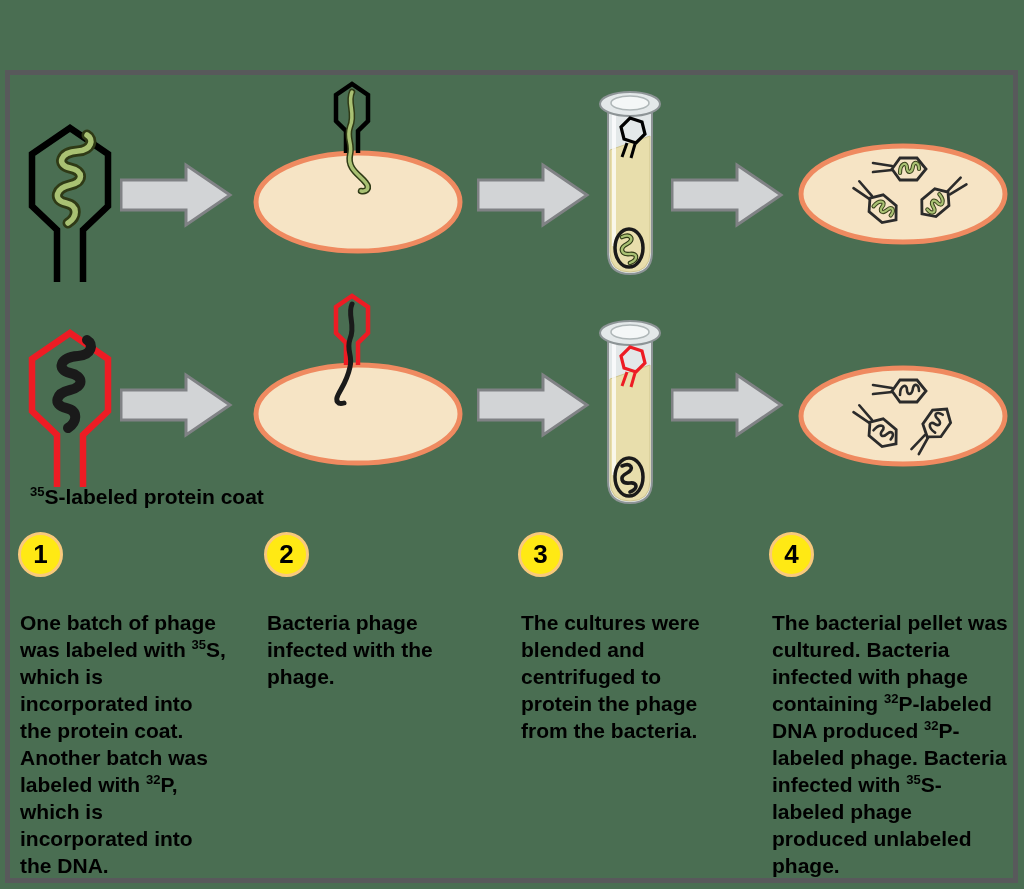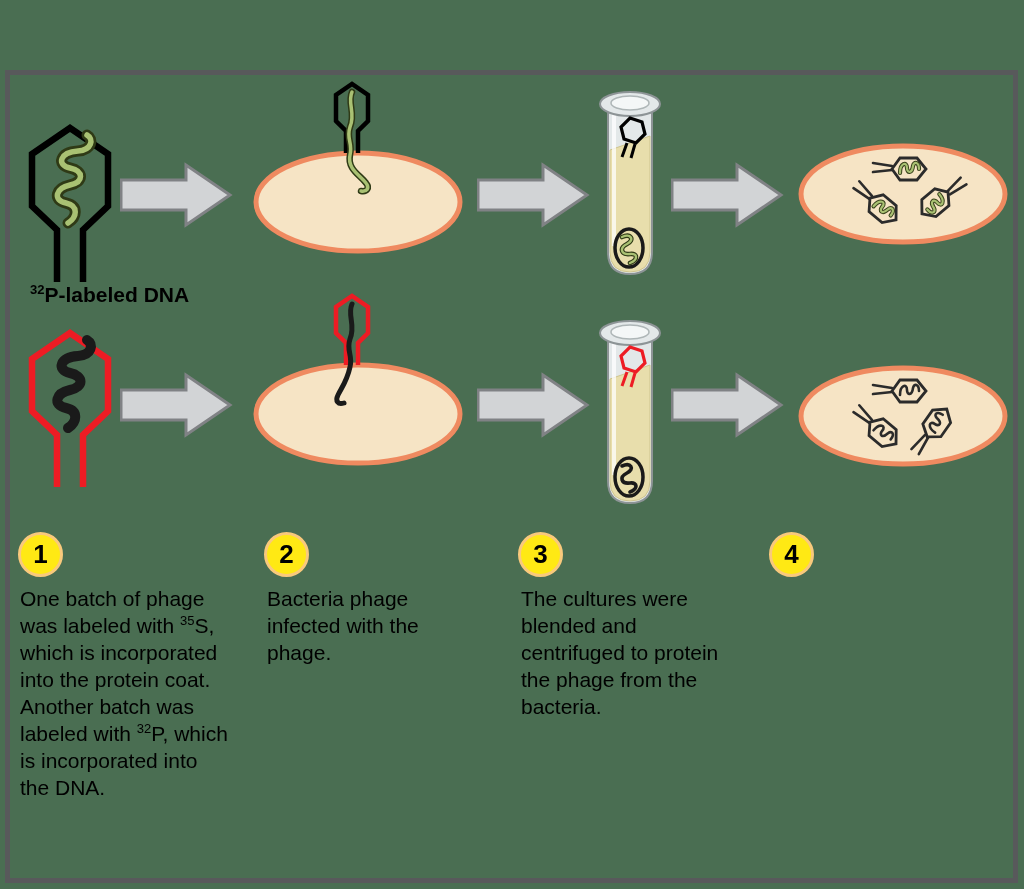"32P-labeled DNA" div.abs { html: <div><sup>32</sup>P-labeled DNA</div> -> none }
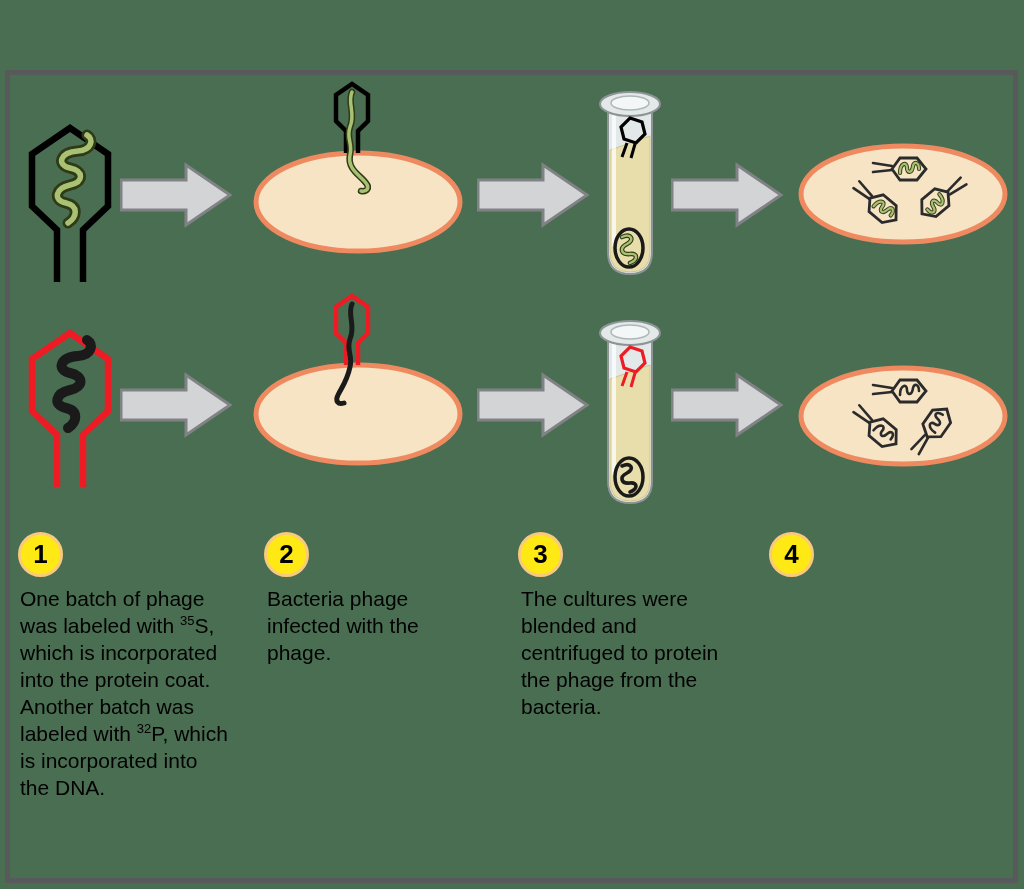"35S-labeled protein coat" div.abs { html: none -> <div><sup>35</sup>S-labeled protein coat</div> }
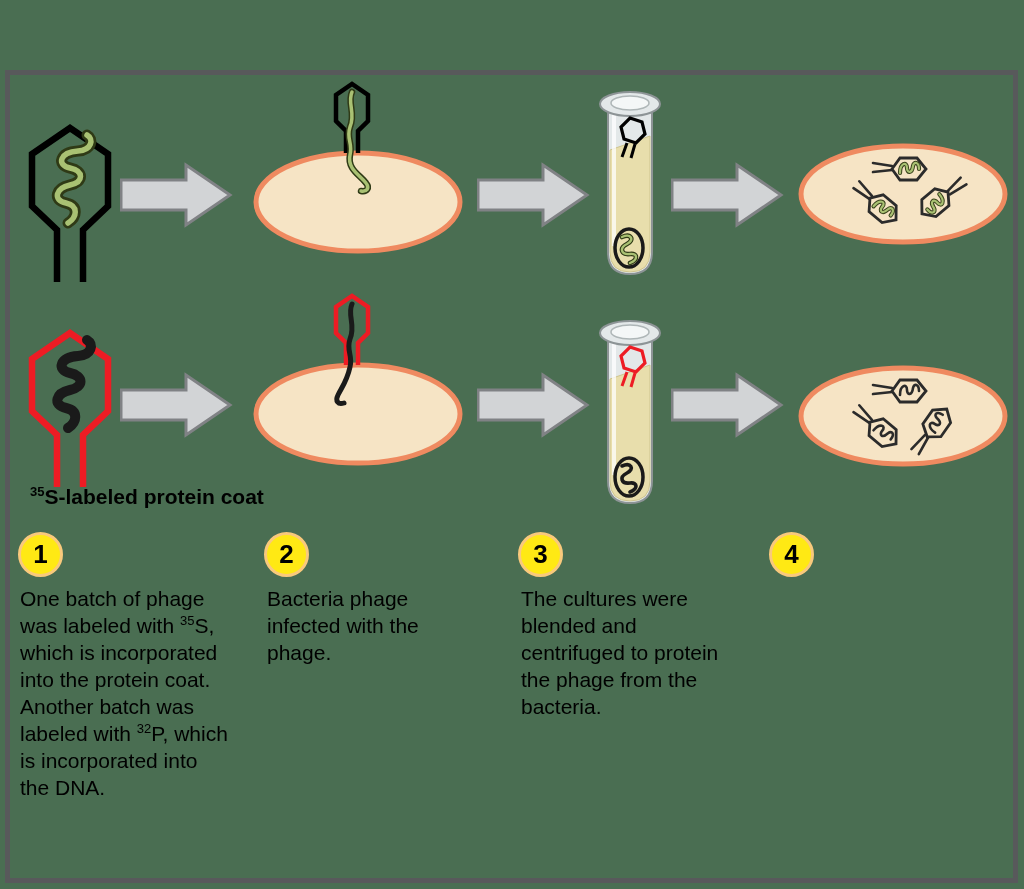"One batch of phage was" .step-text { font-weight: normal -> bold; margin-top: none -> 24px }
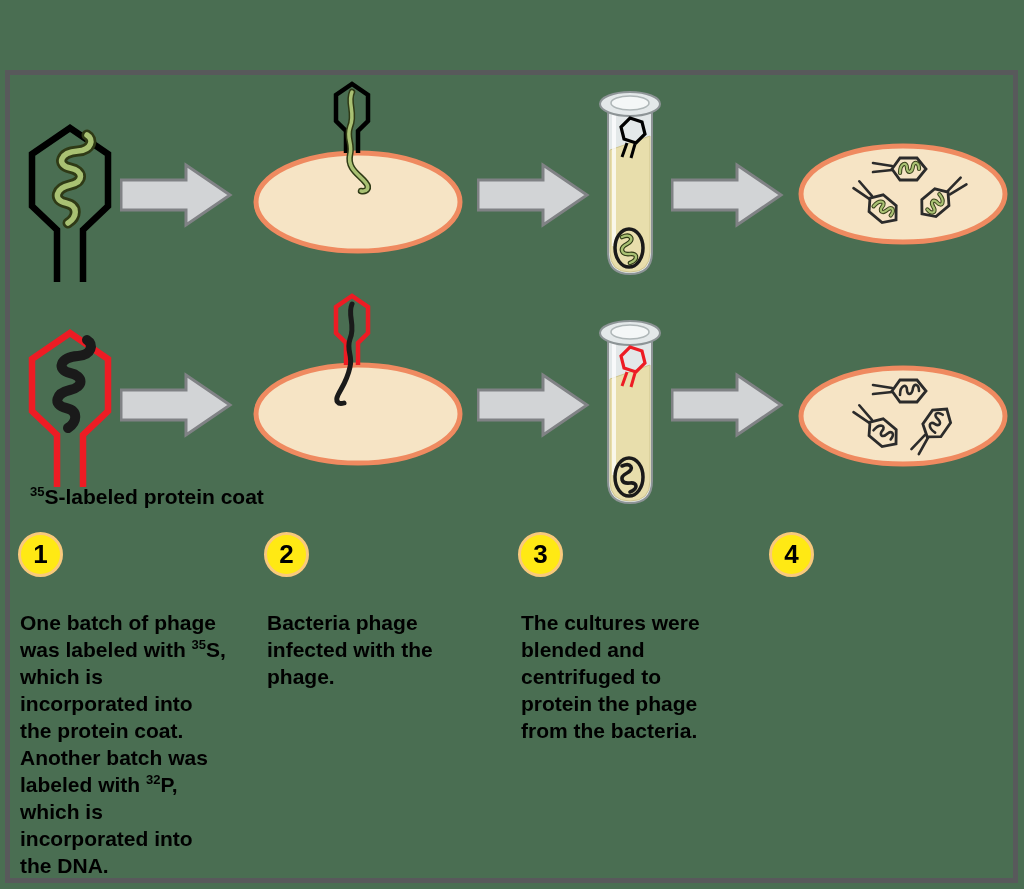"The bacterial pellet was cultured." div.step-text { html: none -> <div>The bacterial pellet was cultured. Bacteria infected with phage containing <sup>32</sup>P-labeled DNA produced <sup>32</sup>P-labeled phage. Bacteria infected with <sup>35</sup>S-labeled phage produced unlabeled phage.</div> }
